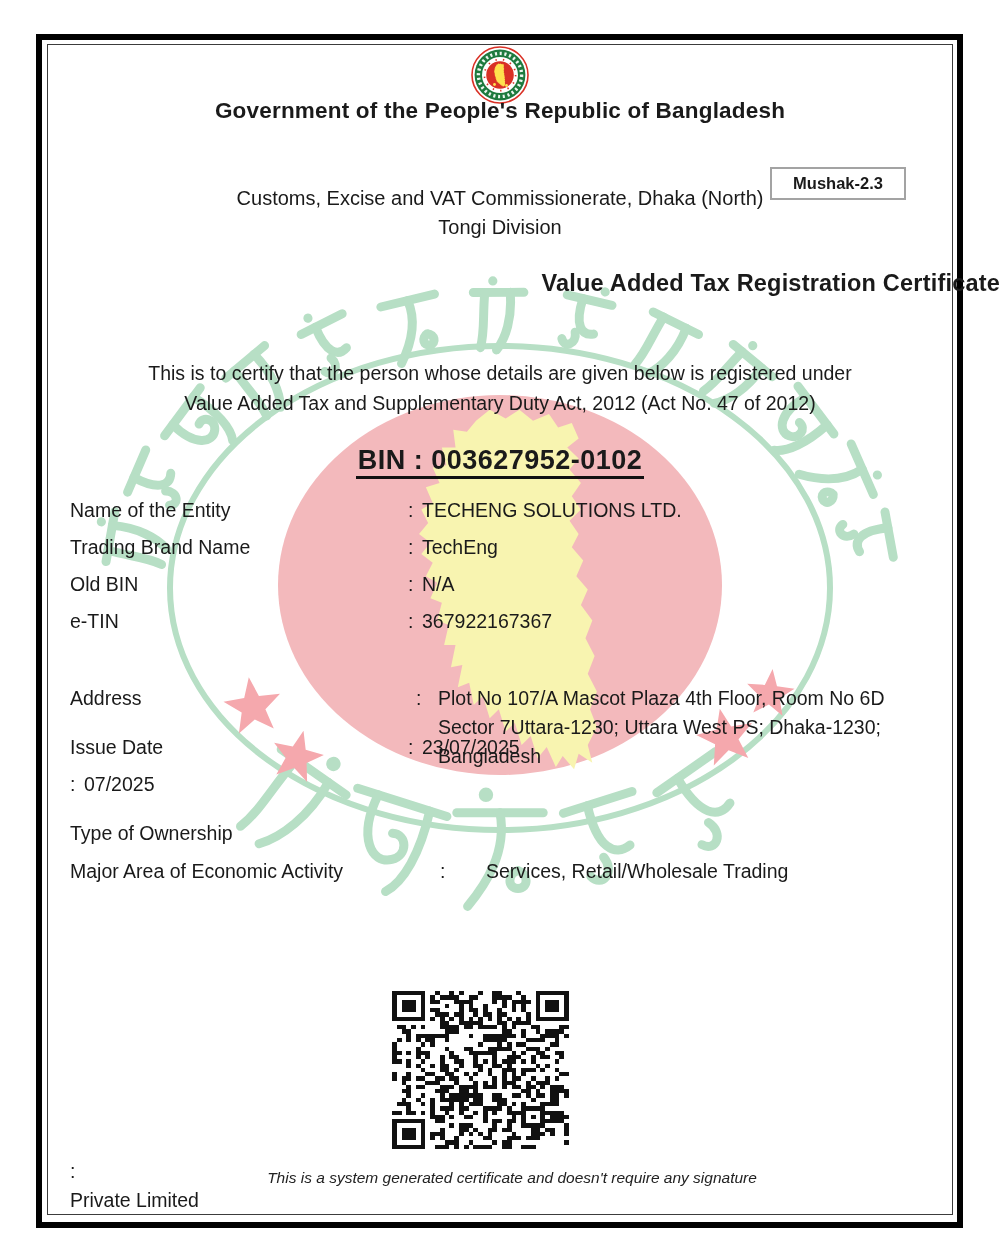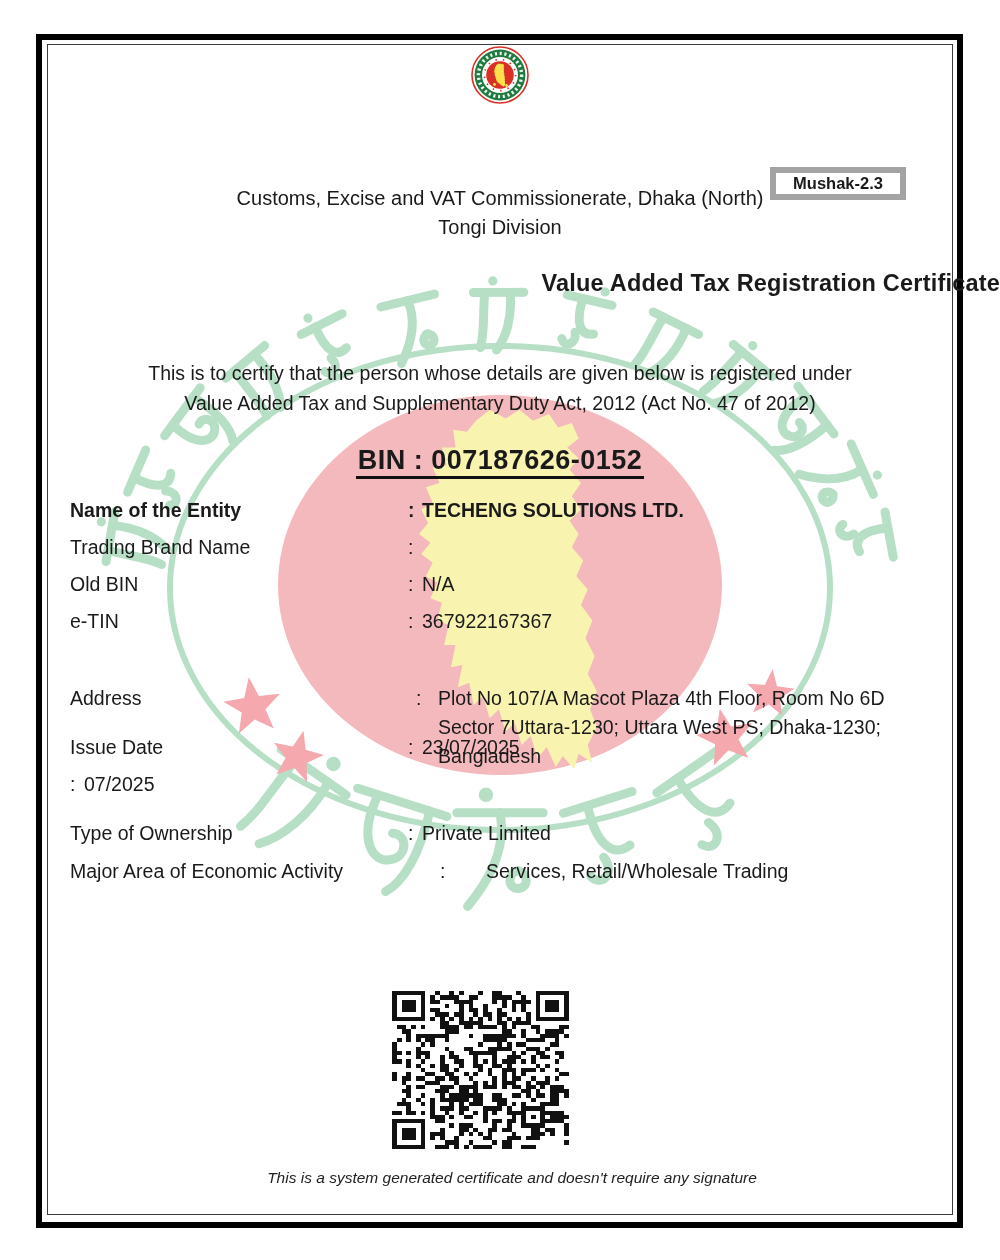"Government of the People's Republic" div { html: none -> <div>Government of the People's Republic of Bangladesh</div> }
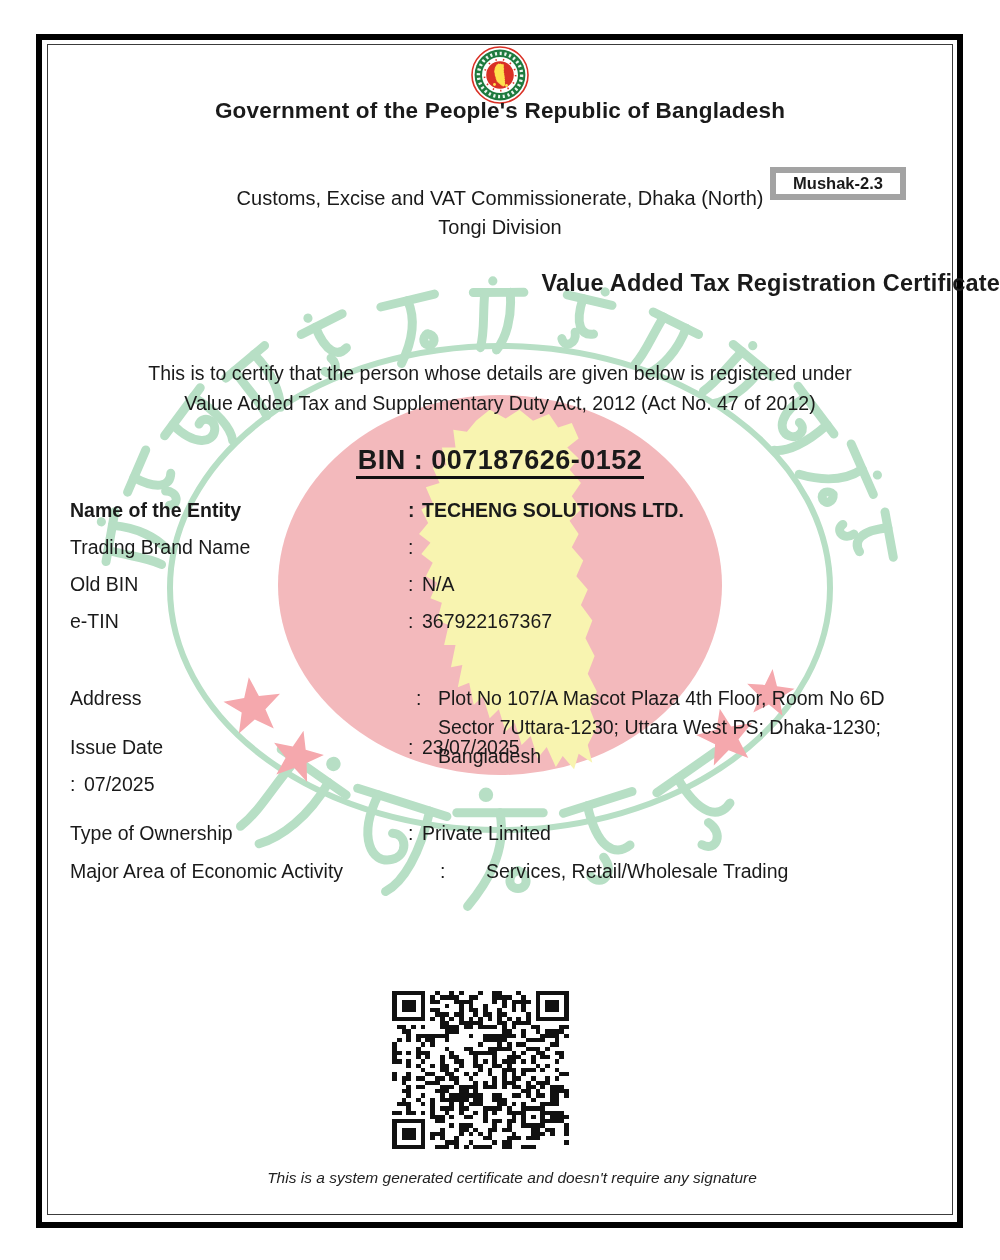"Mushak-2.3" .badge { border: 6px solid #a3a3a3 -> 2px solid #a3a3a3 }
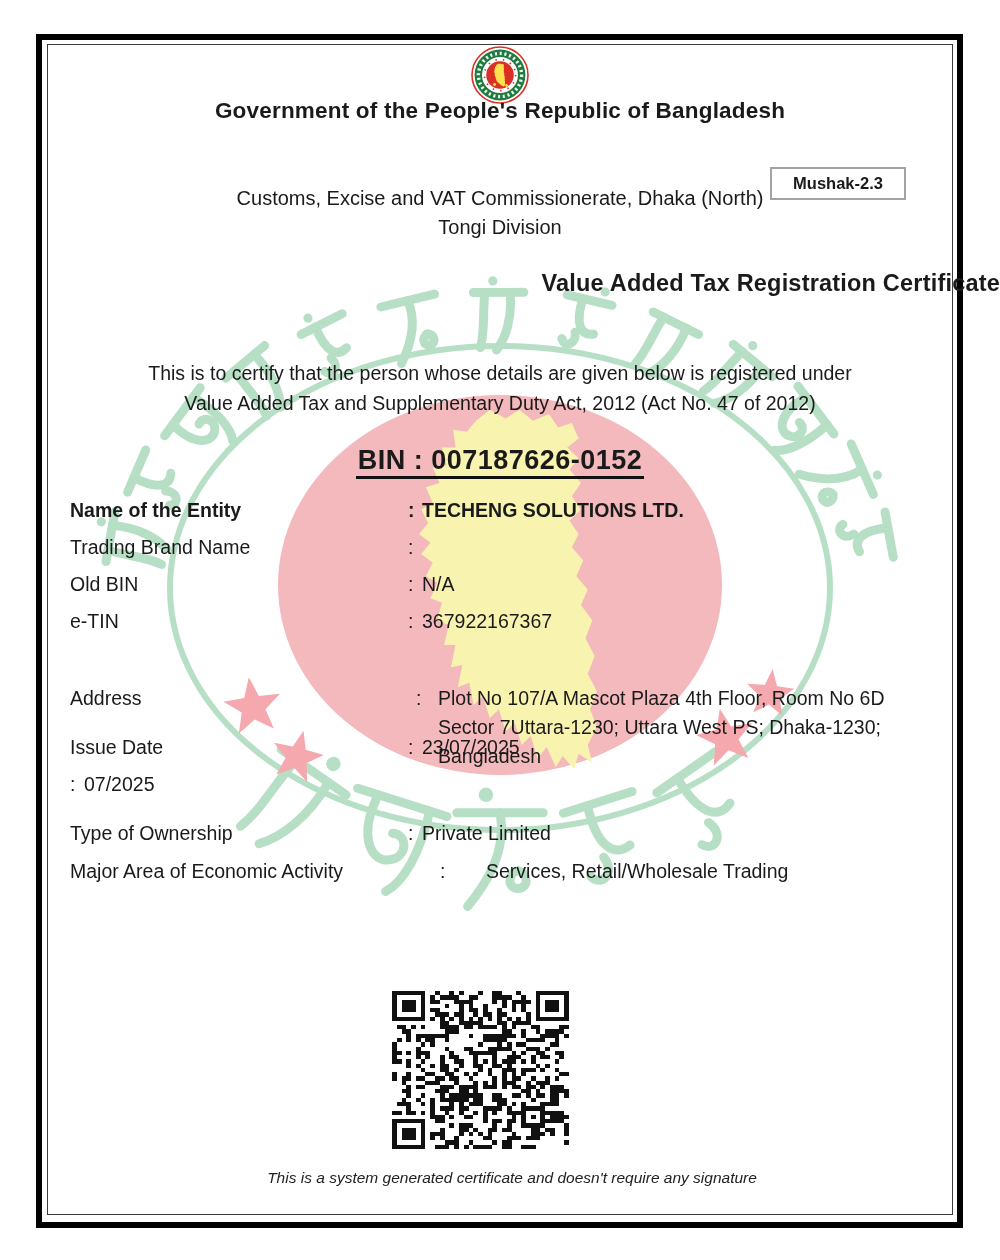"BIN : 007187626-0152" span { text: 007187626-0152 -> 003627952-0102 }
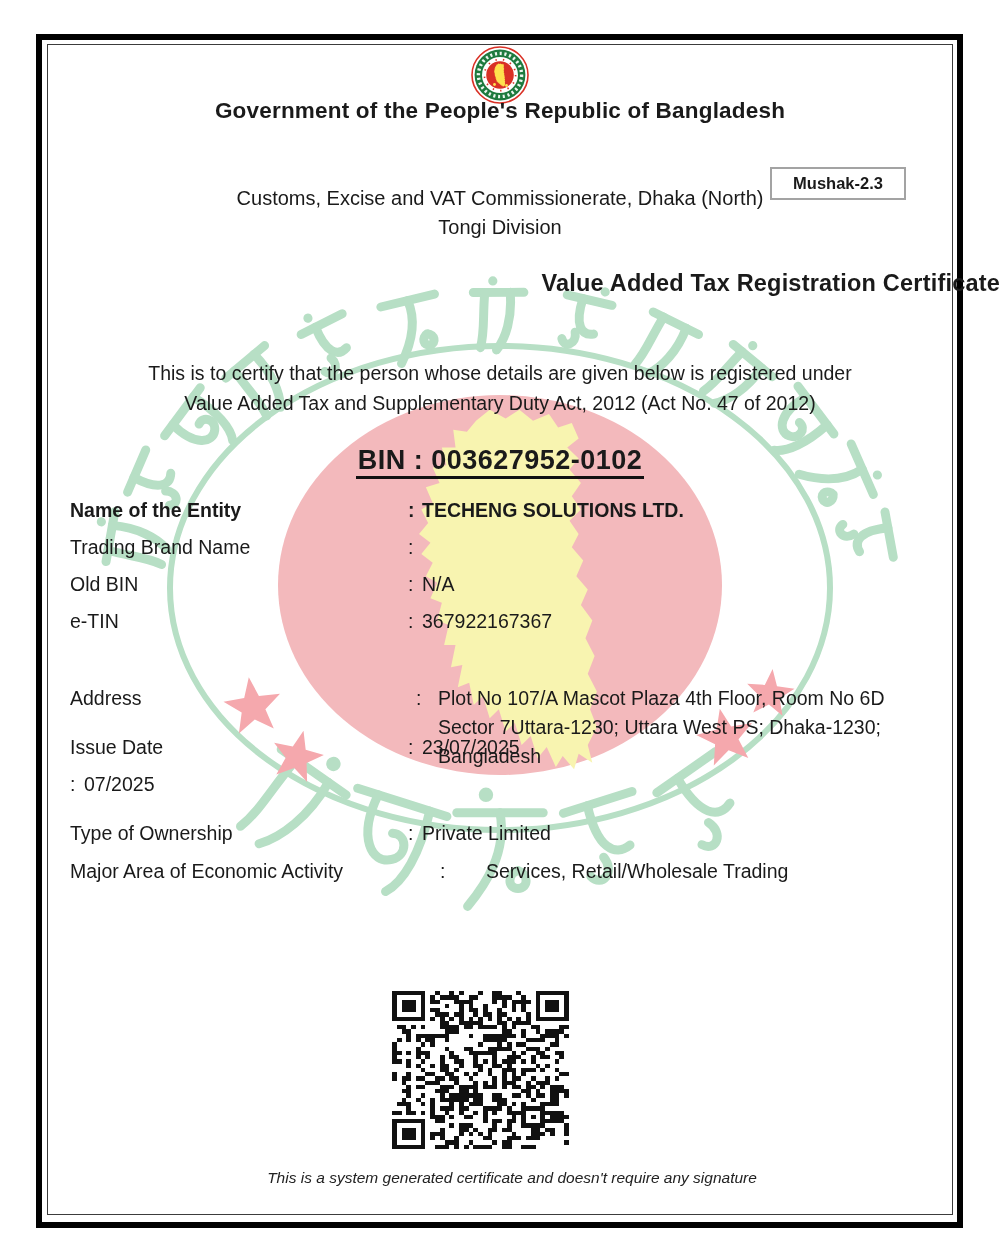"Name of the Entity" div.frow { font-weight: bold -> none }
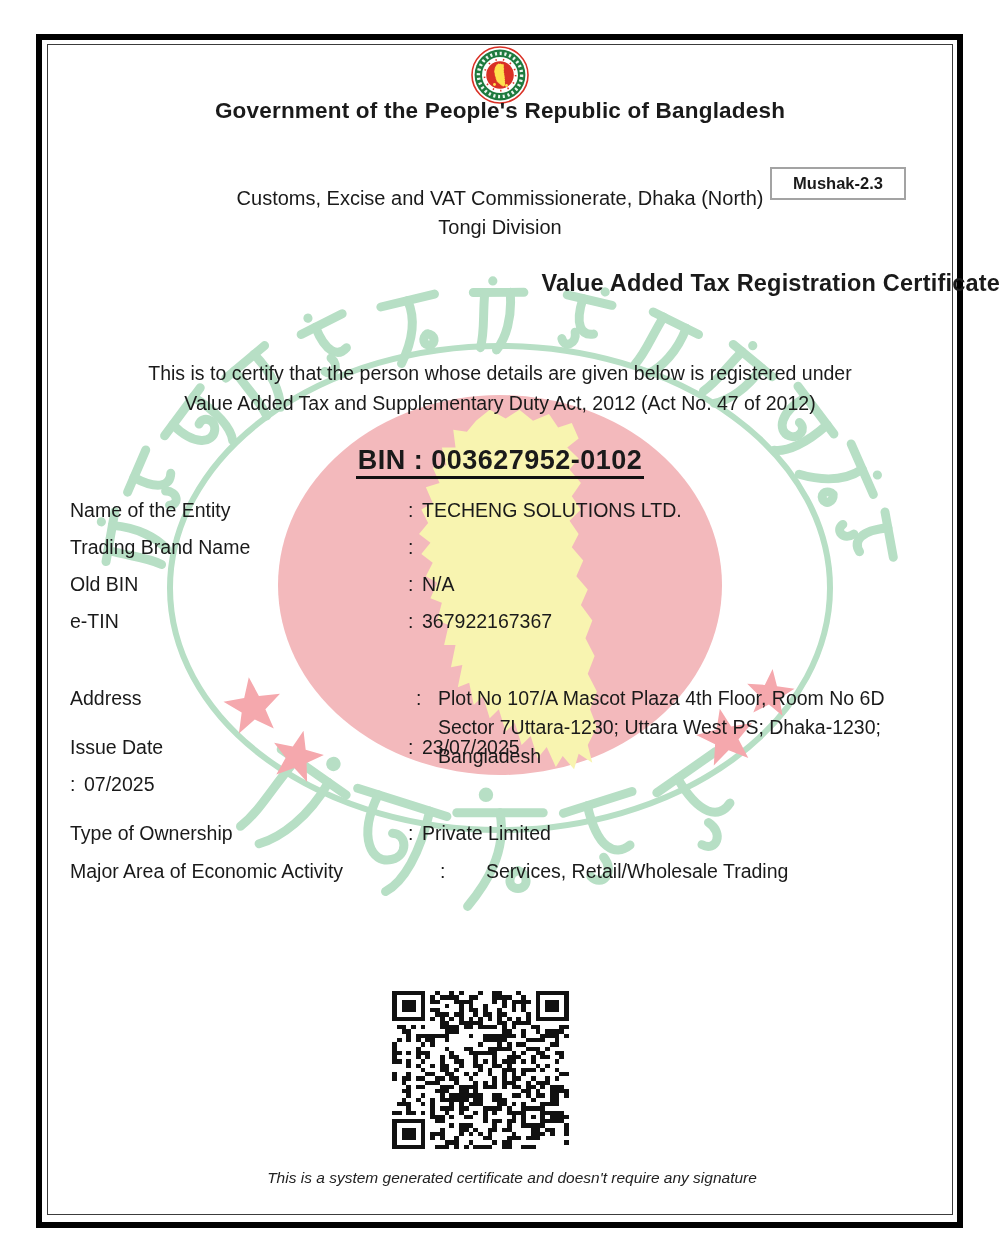"TechEng" div.fvalue { html: none -> <div> <div>TechEng</div> </div> }
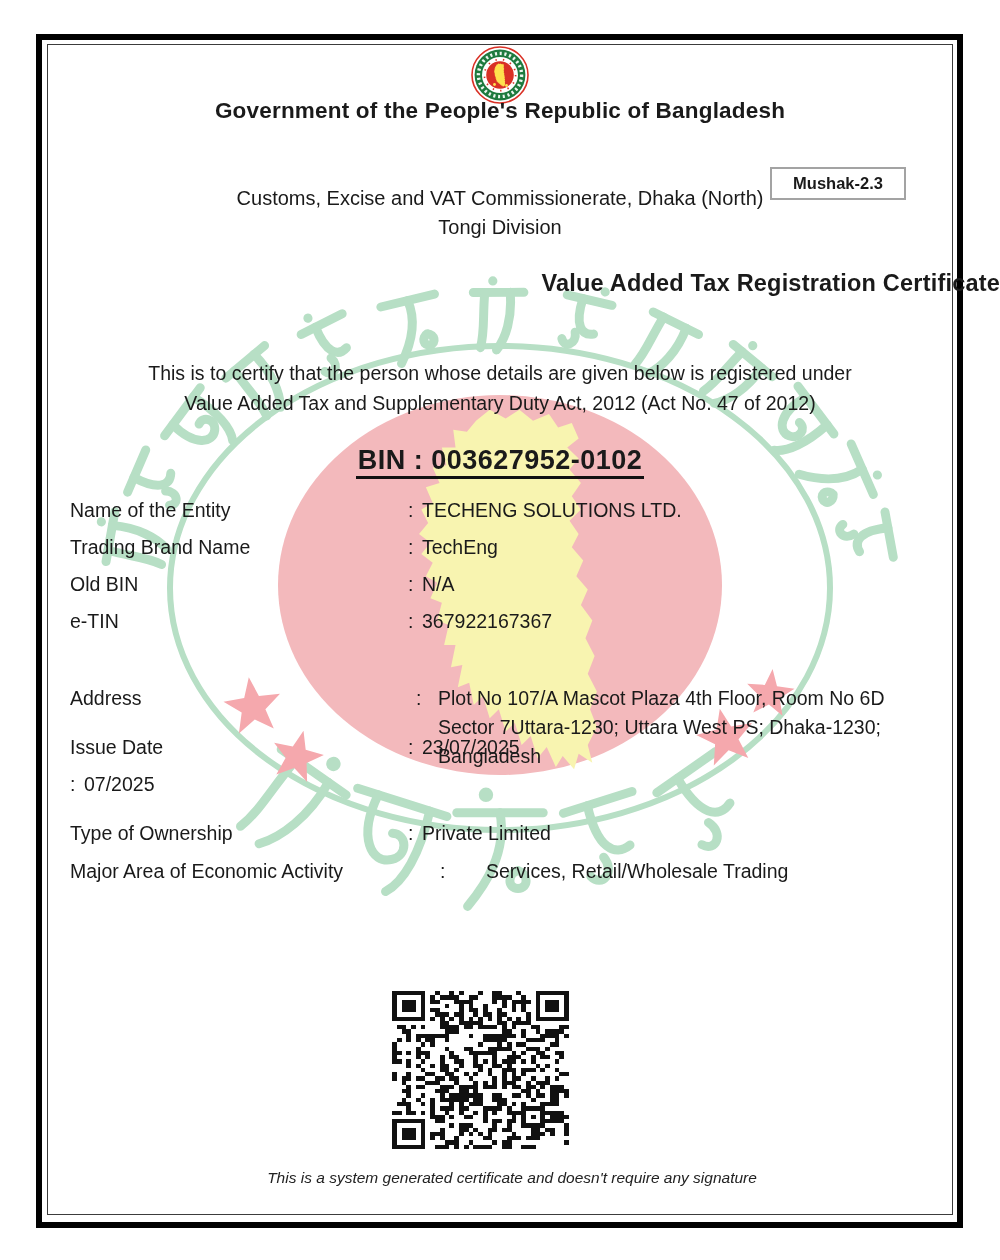"Type of Ownership" div.frow { flex-direction: none -> column }
